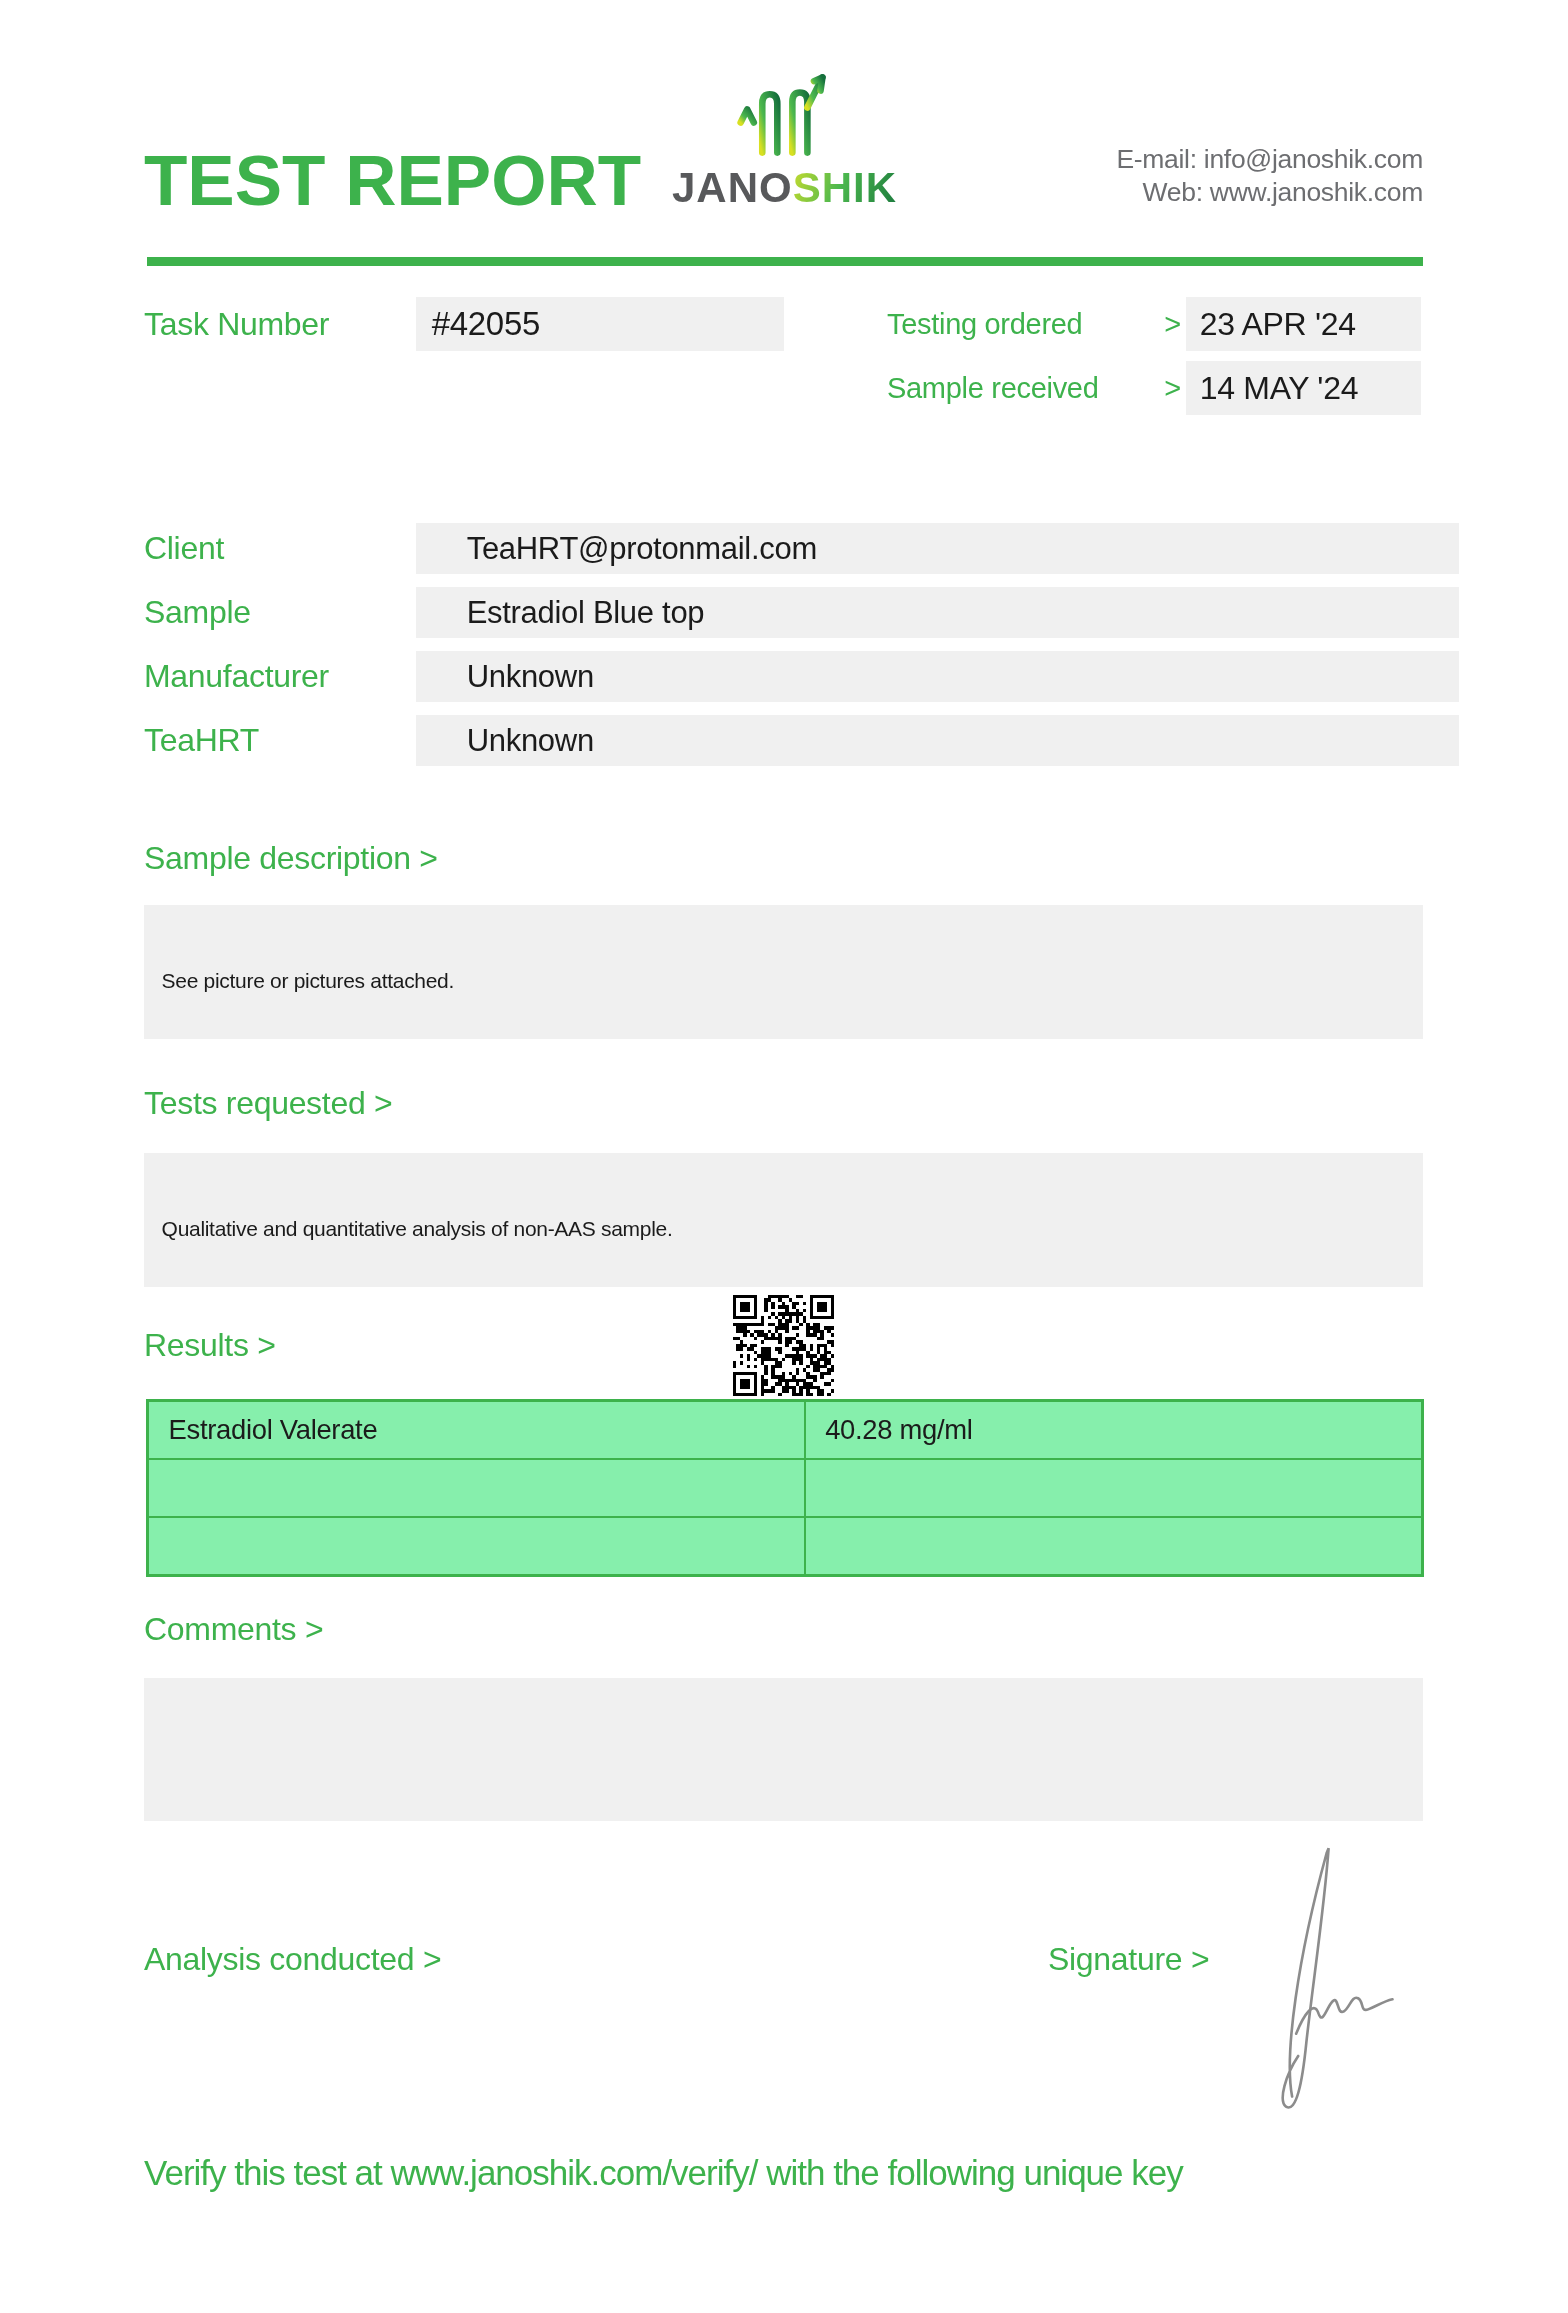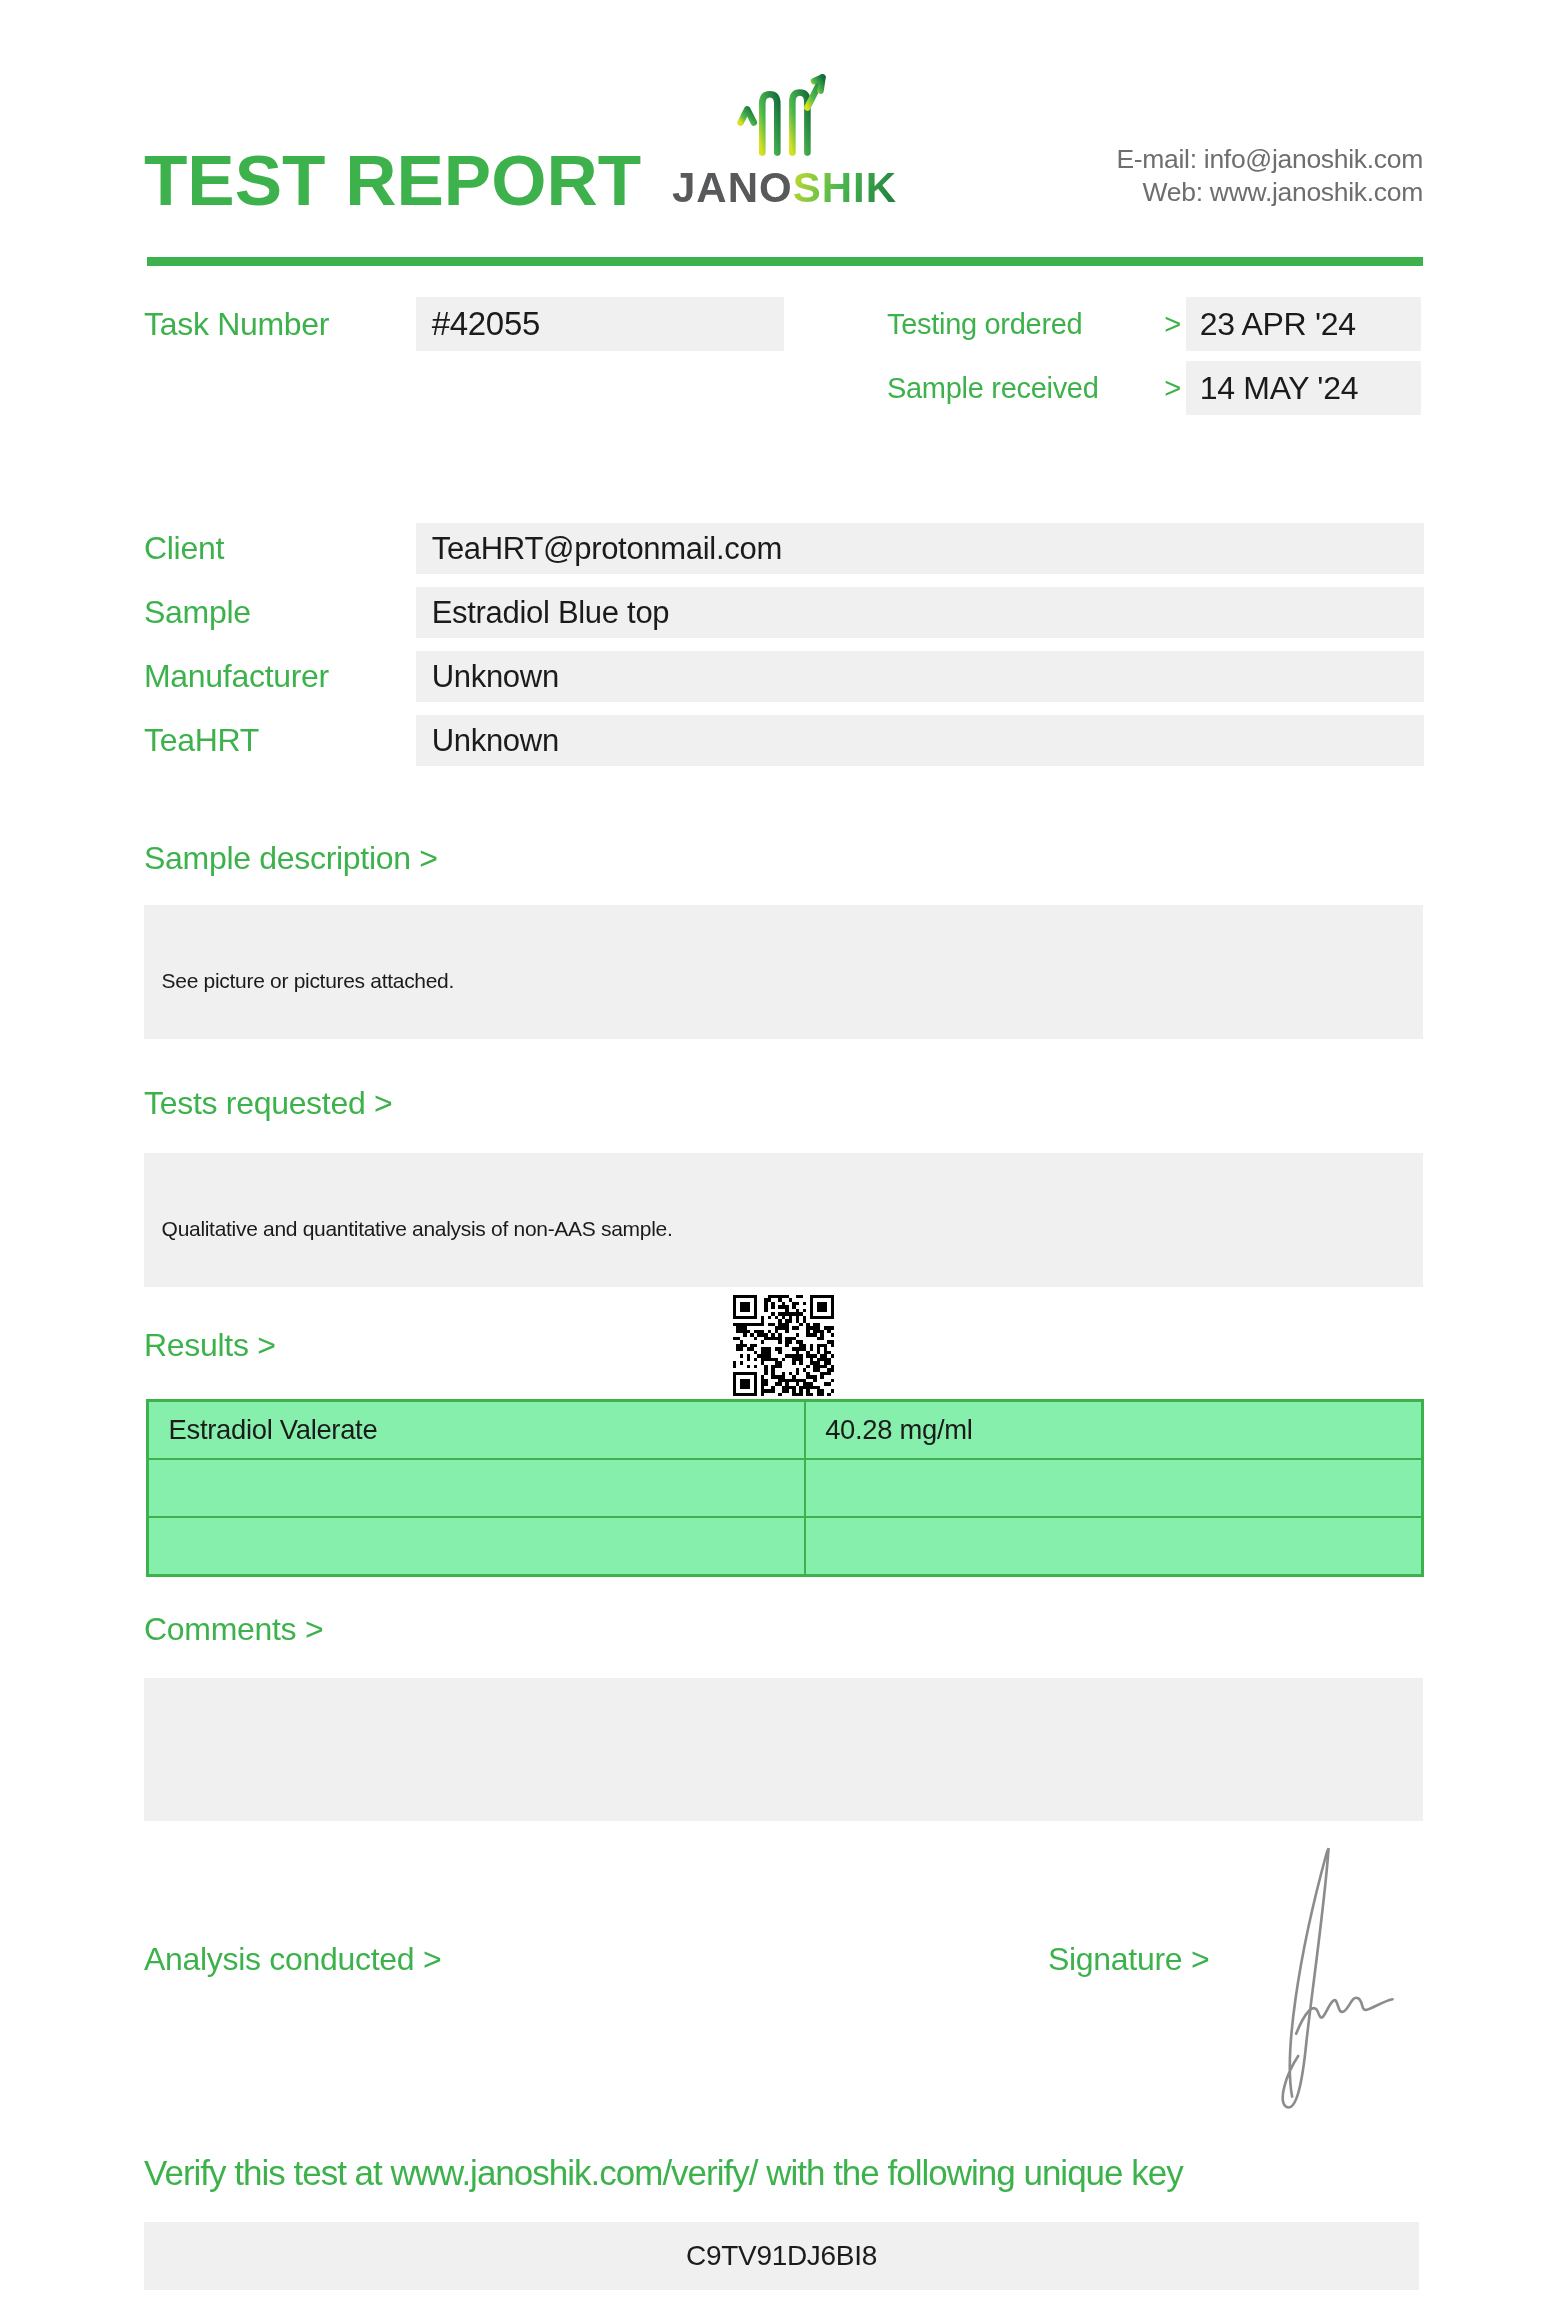"TeaHRT@protonmail.com" .info-box { padding-left: none -> 35px }
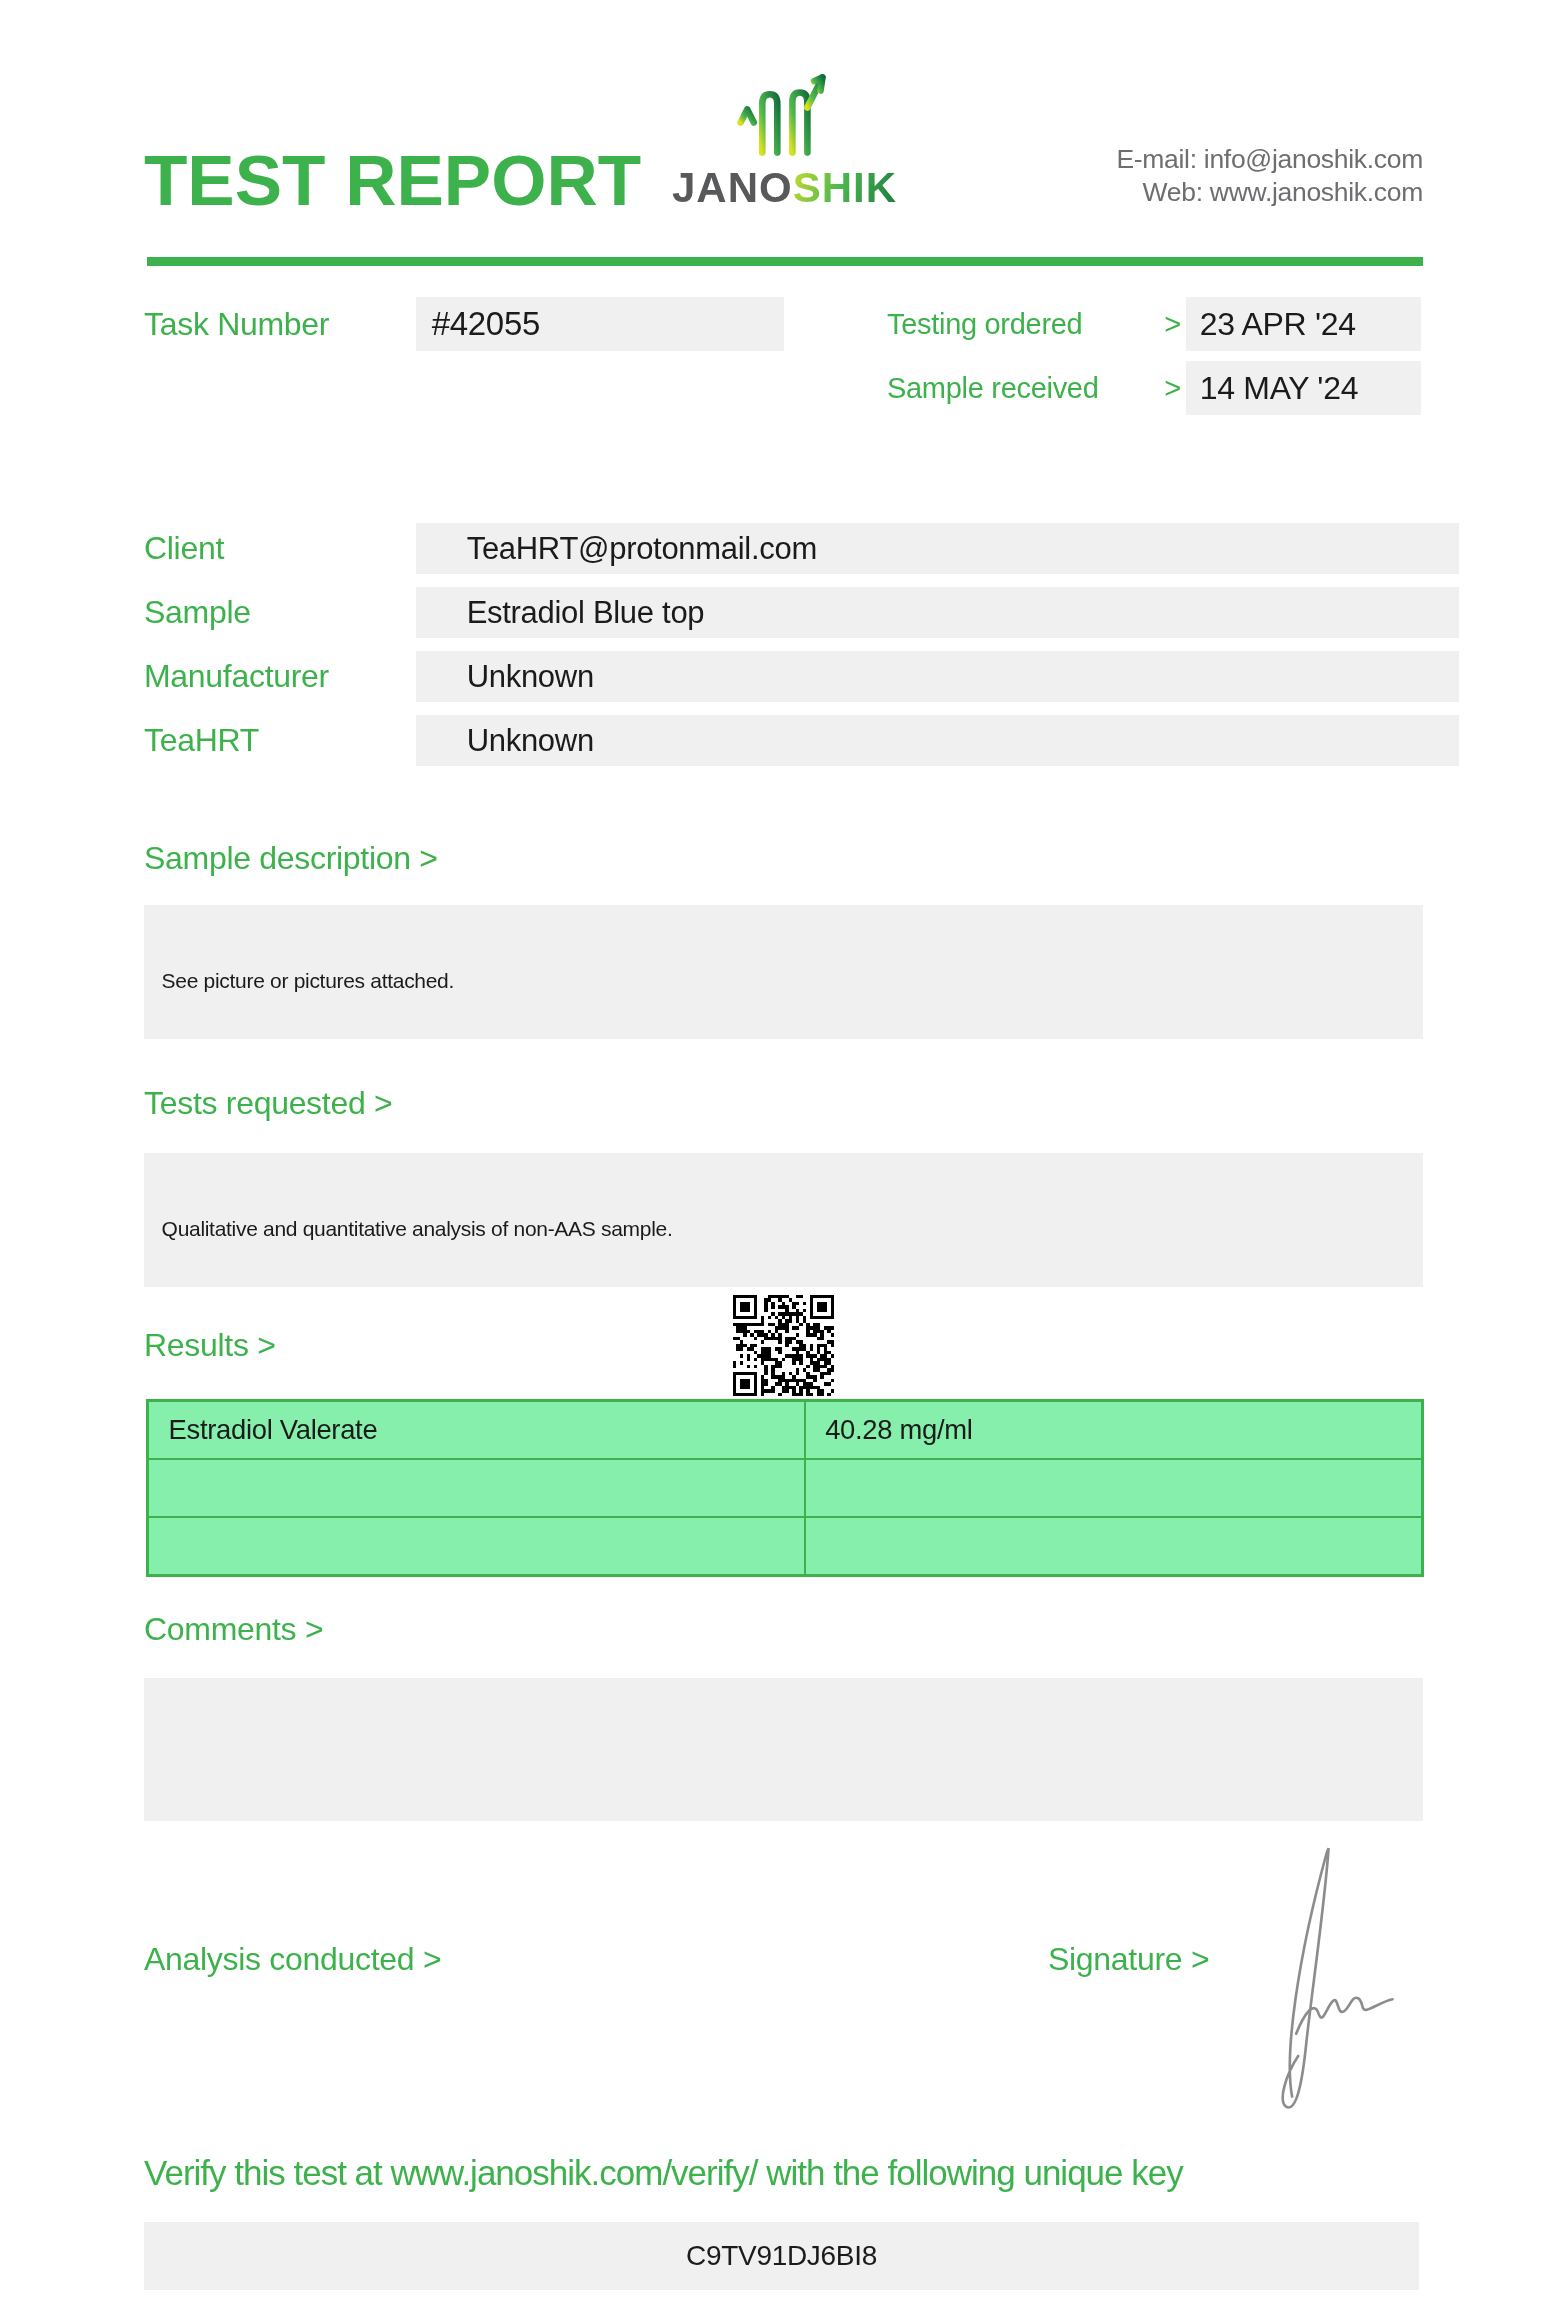"C9TV91DJ6BI8" div.abs { html: <div> <span>C9TV91DJ6BI8</span> </div> -> none }
